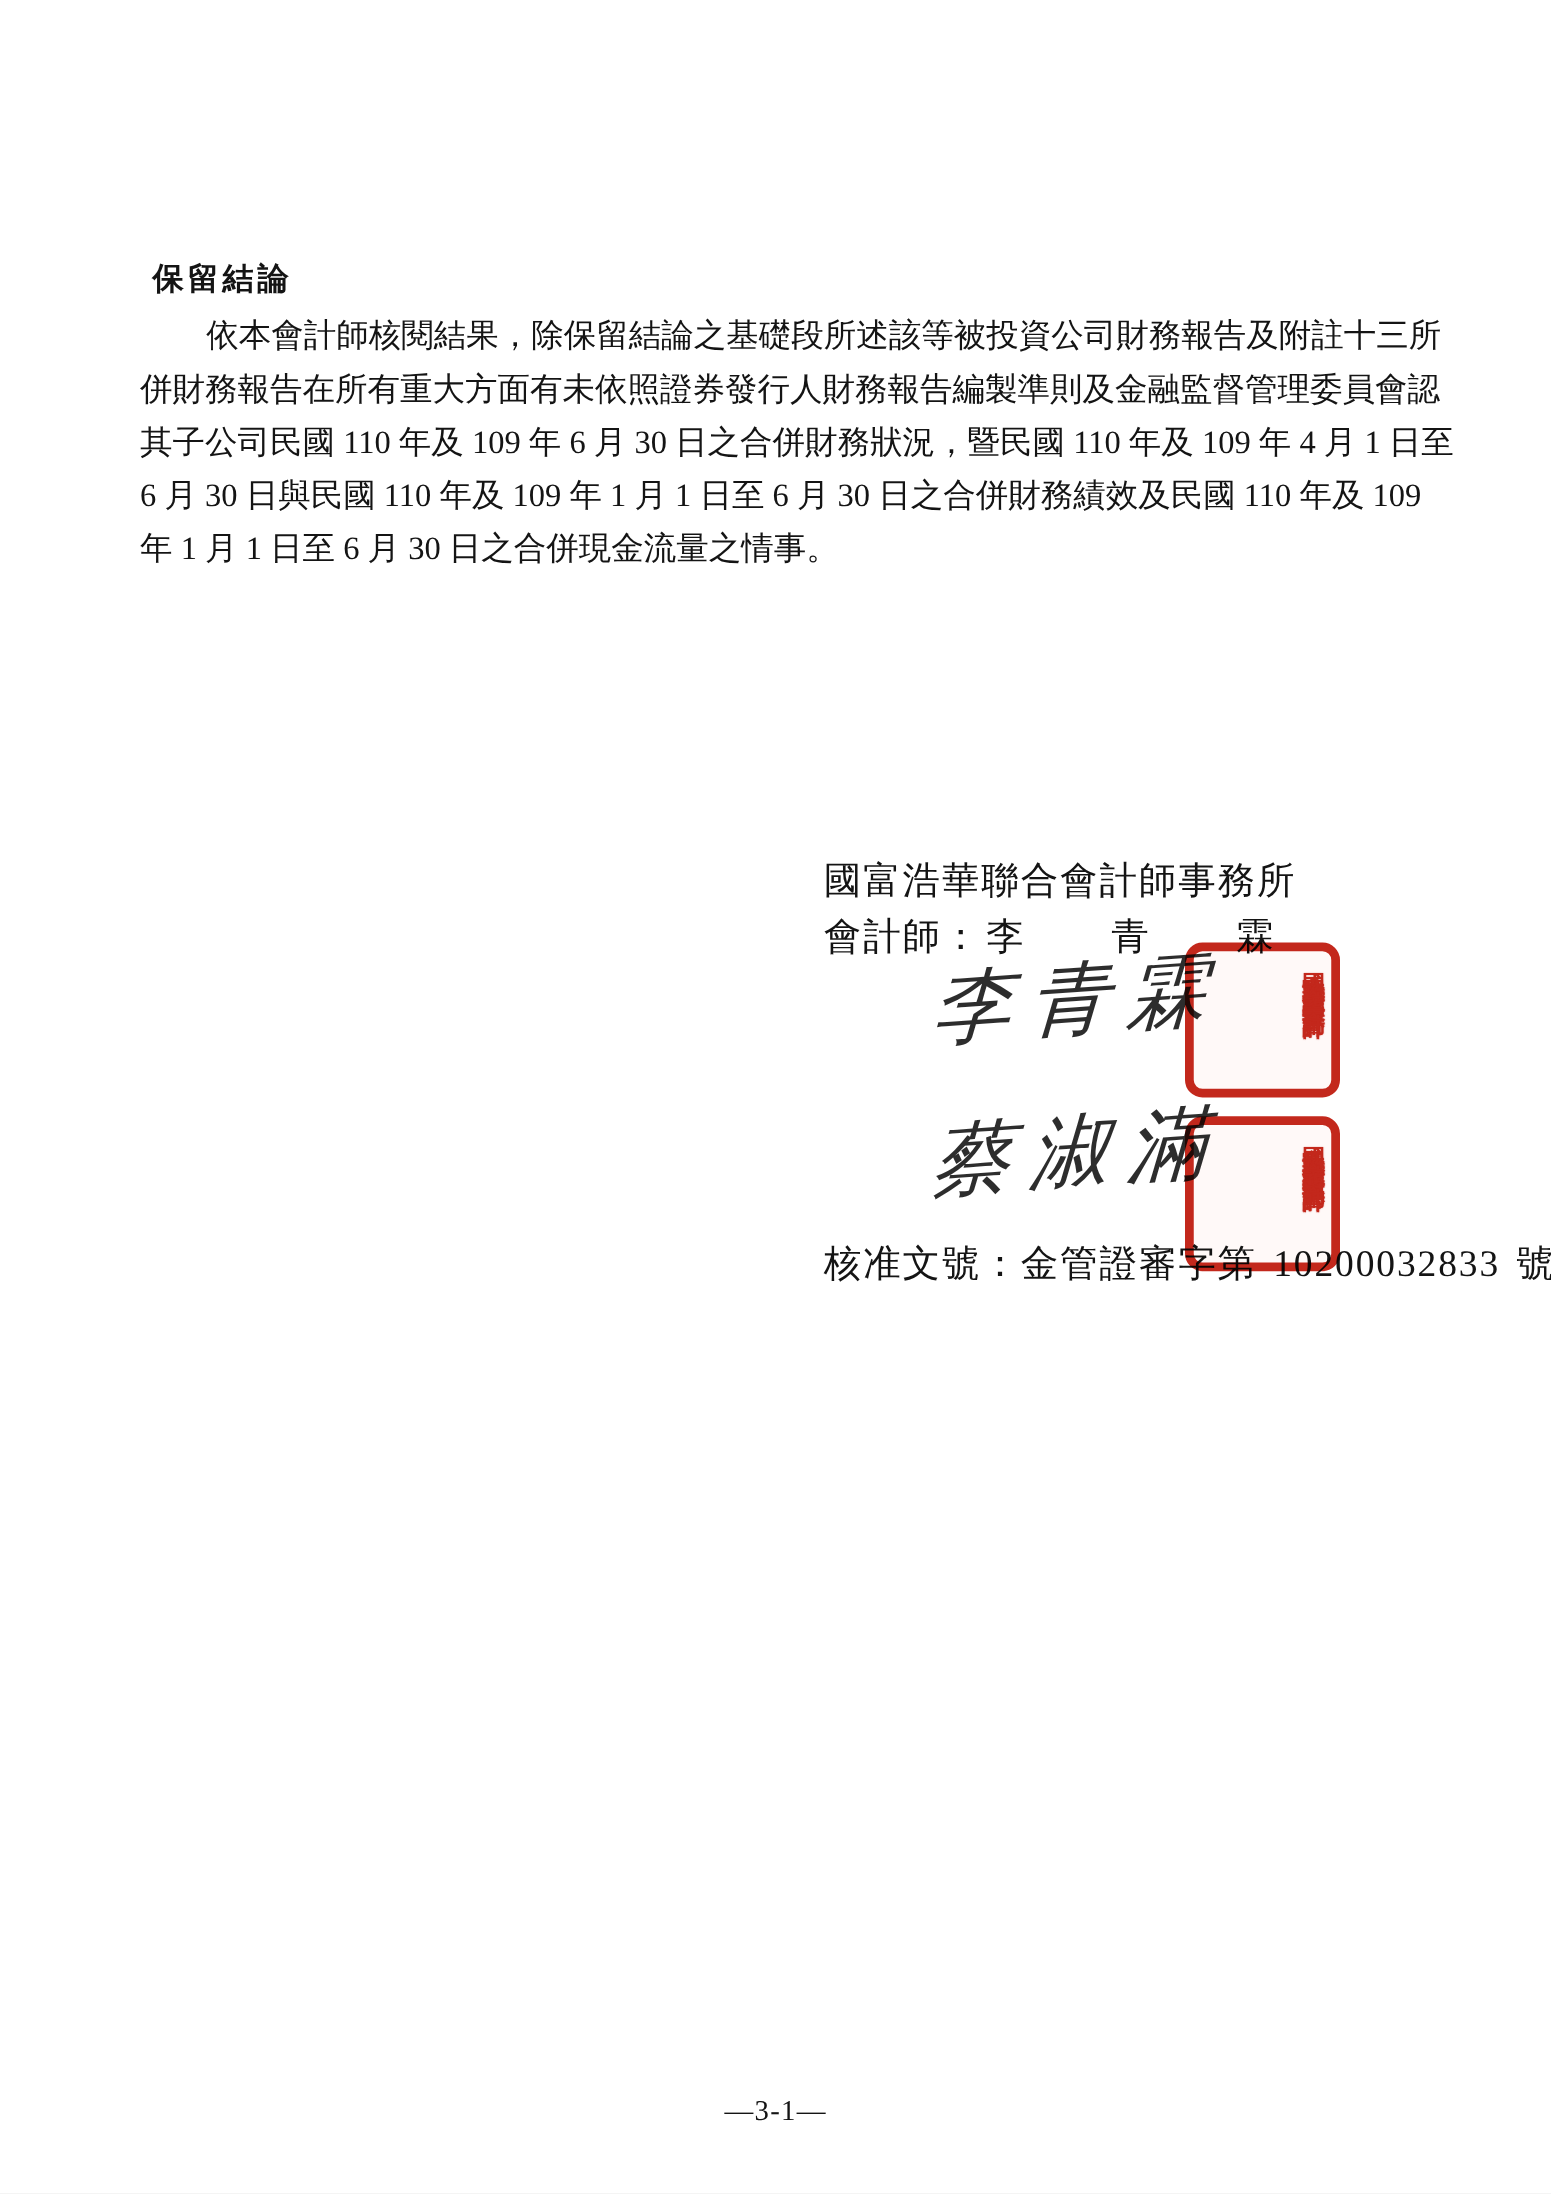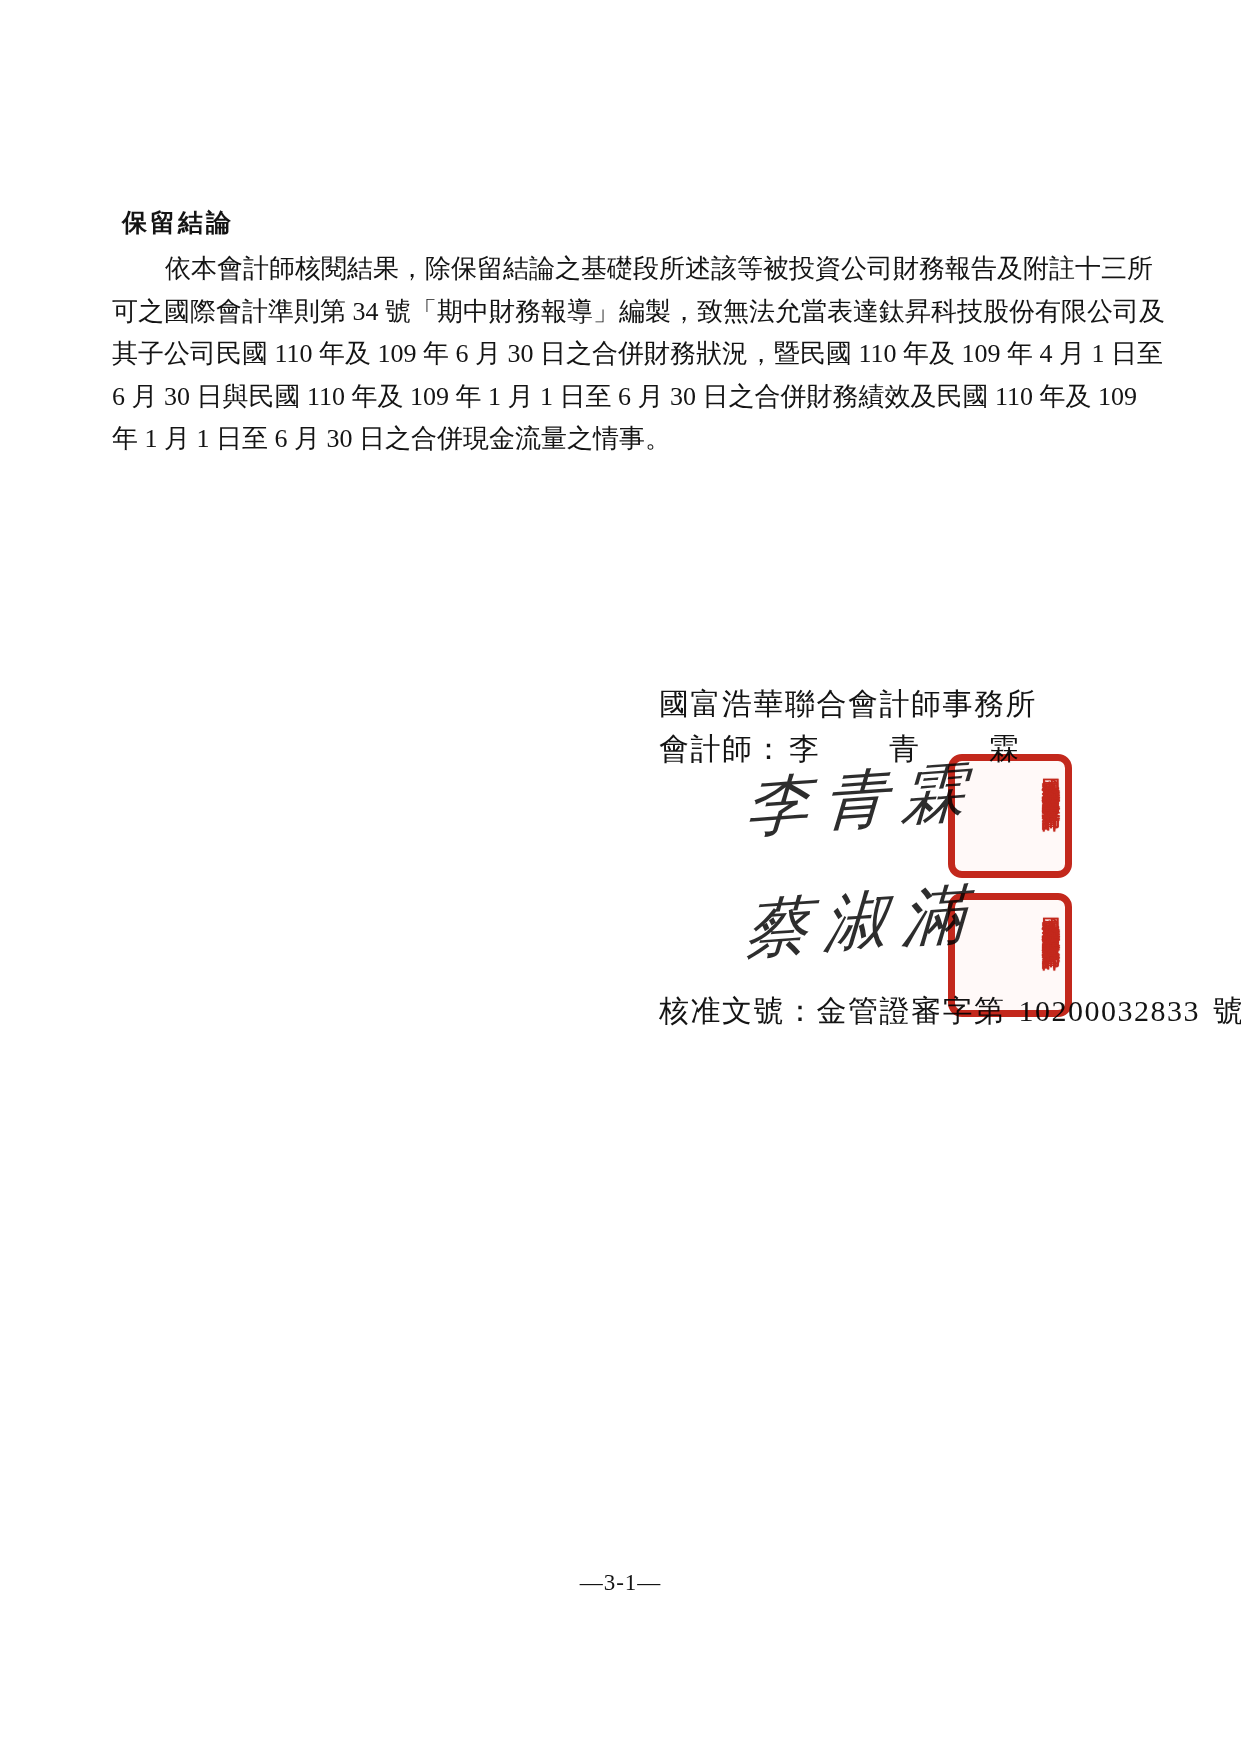"併財務報告在所有重大方面有未依照證券發行人財務報告編製準則及金融監督管理委員會認" div.para-line { html: none -> <div>併財務報告在所有重大方面有未依照證券發行人財務報告編製準則及金融監督管理委員會認</div> }
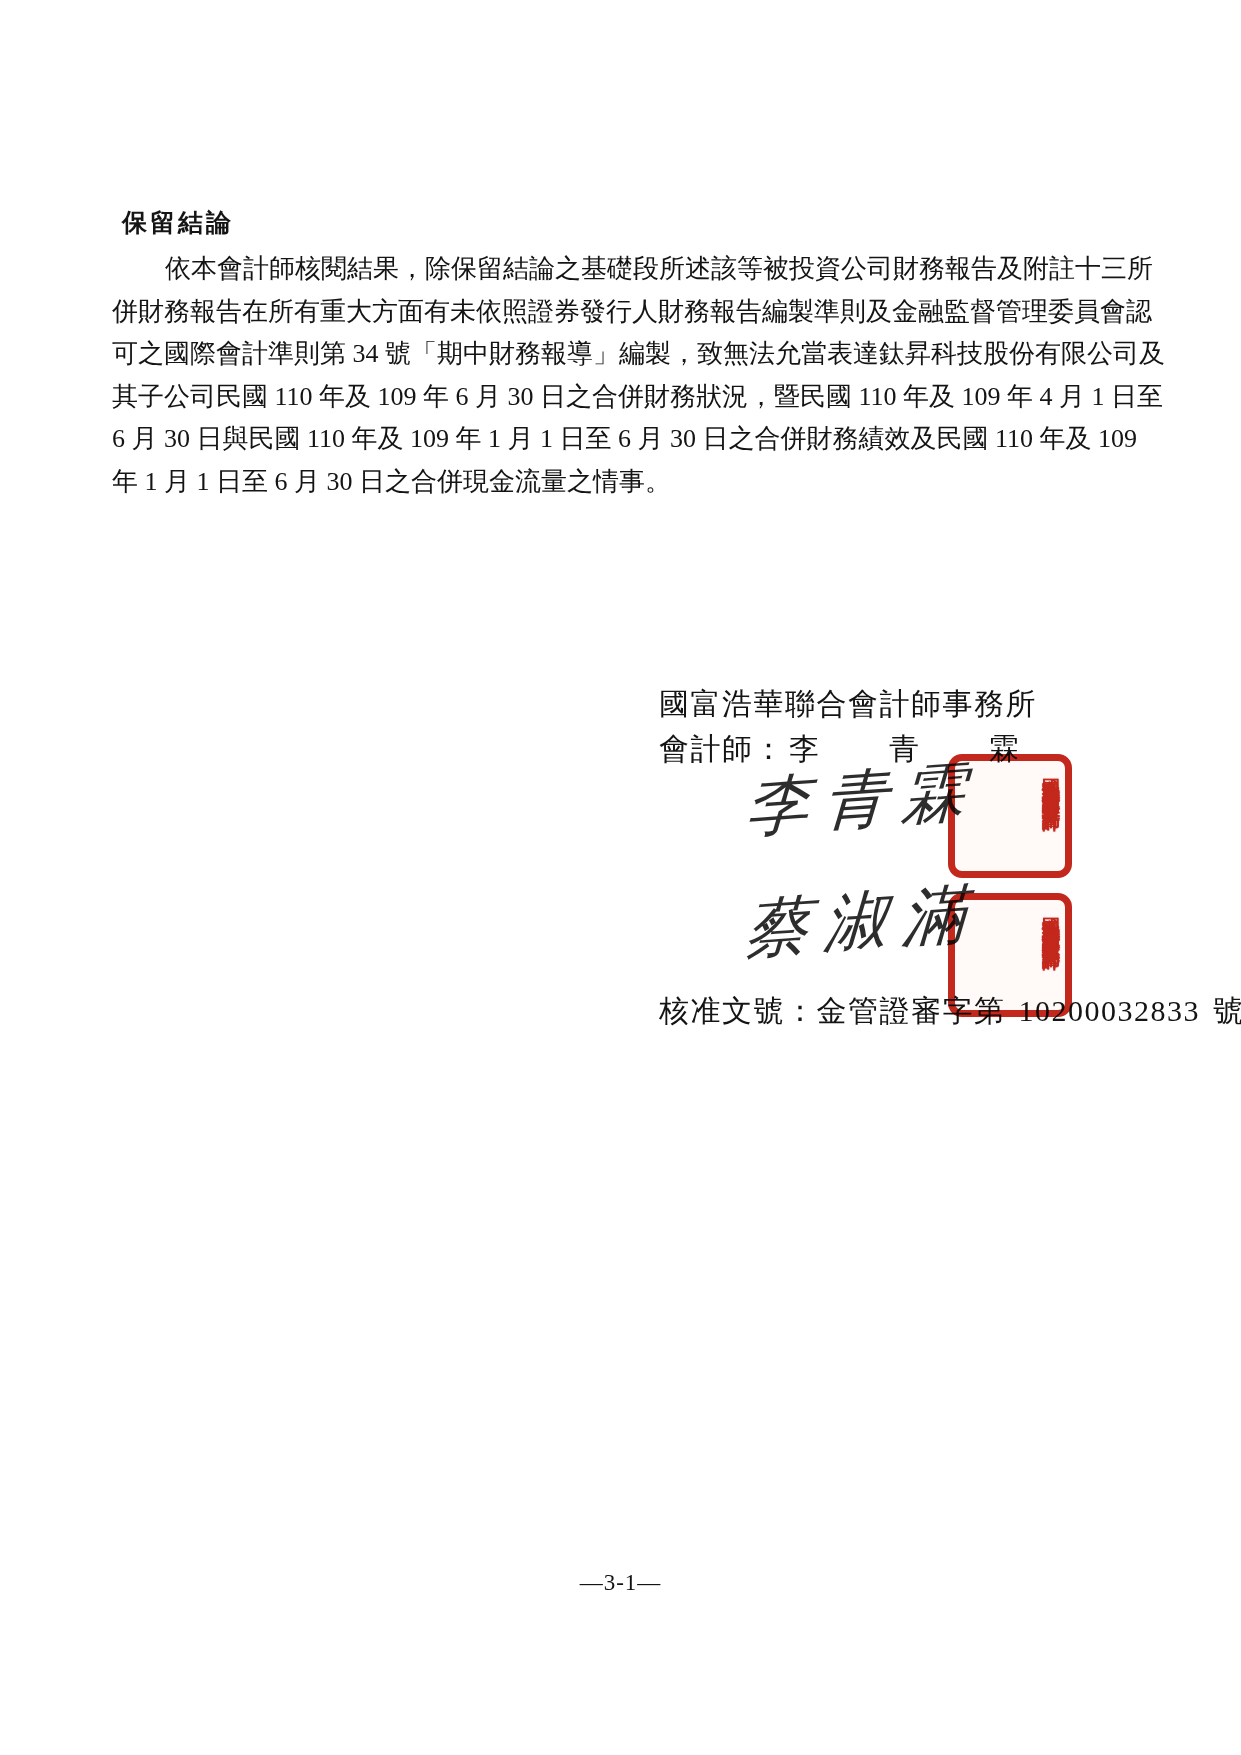"可之國際會計準則第 34" div.para-line { html: <div>可之國際會計準則第 34 號「期中財務報導」編製，致無法允當表達鈦昇科技股份有限公司及</div> -> none }
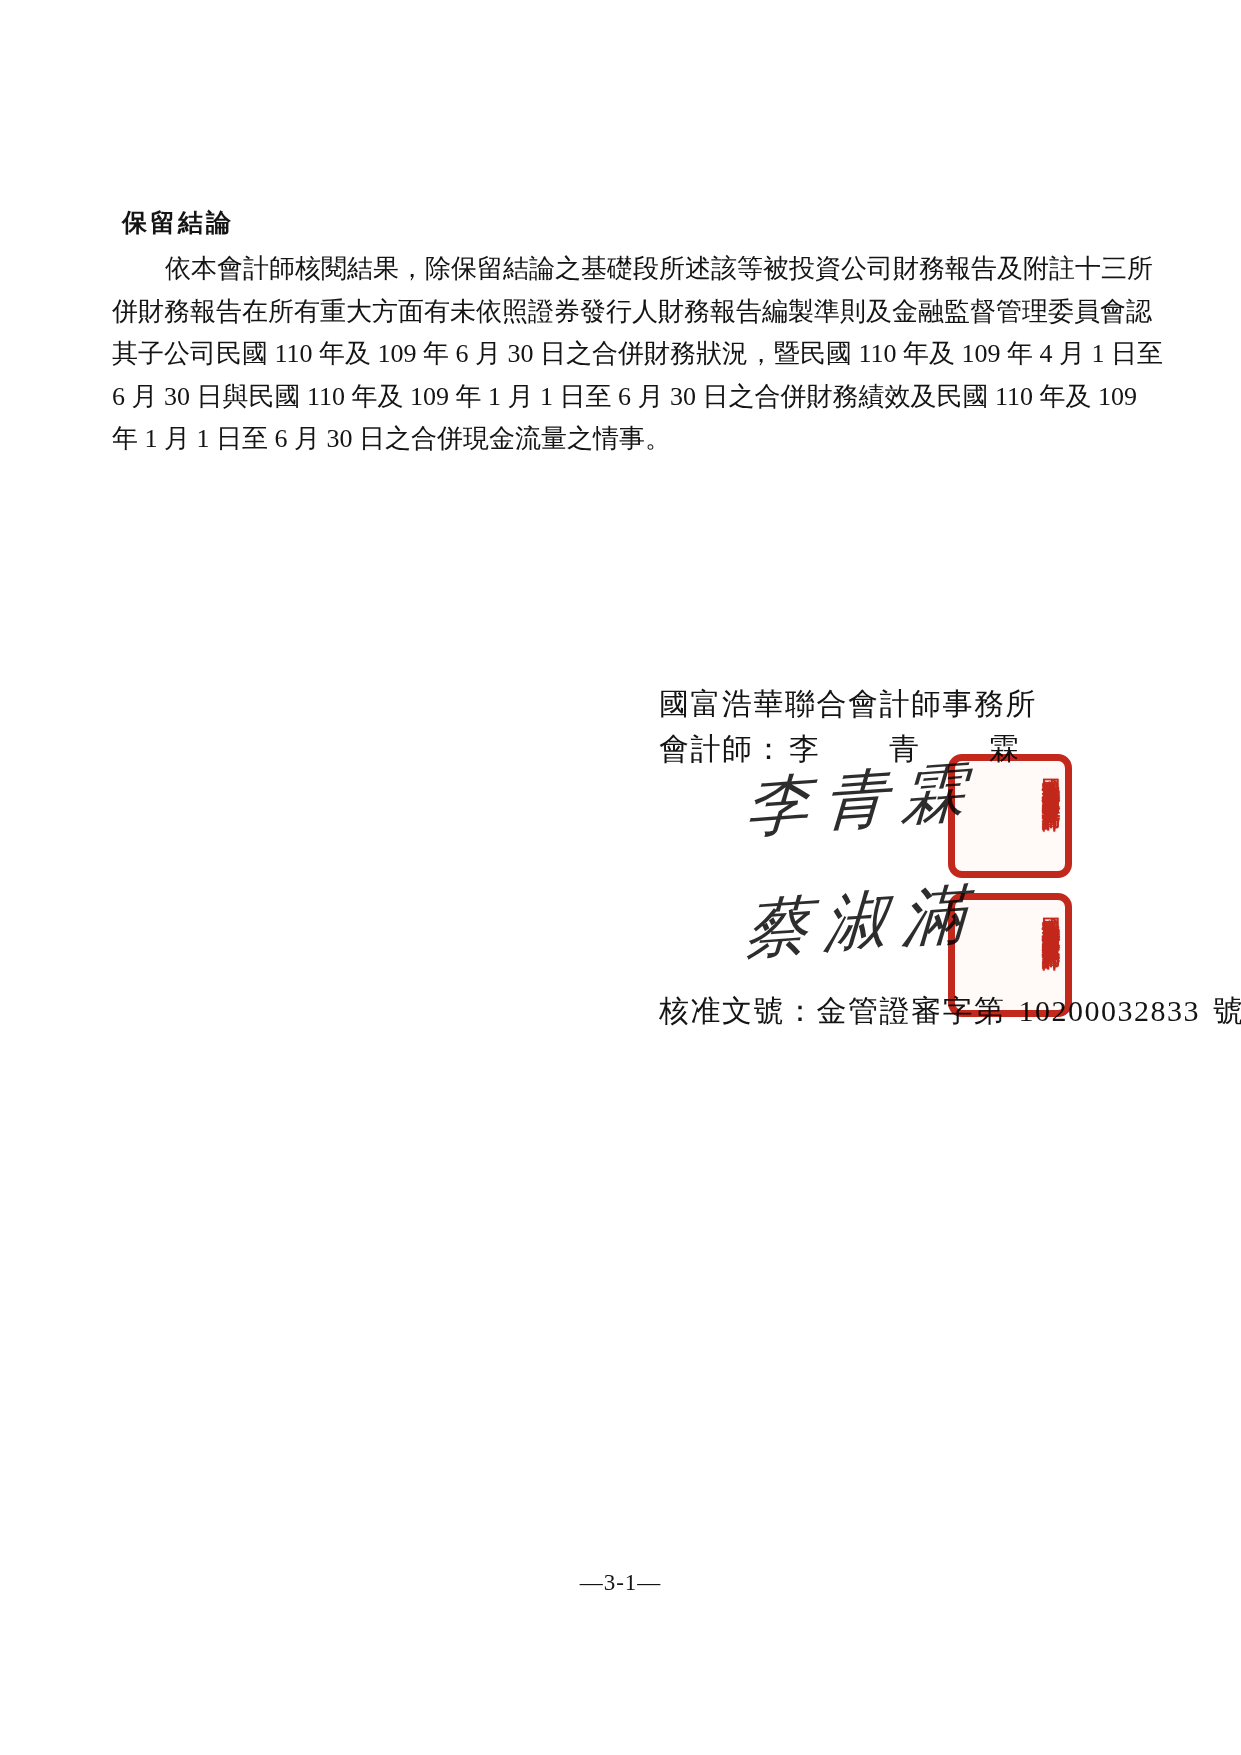"—3-1—" .page-number { top: 1570px -> 1676px }
